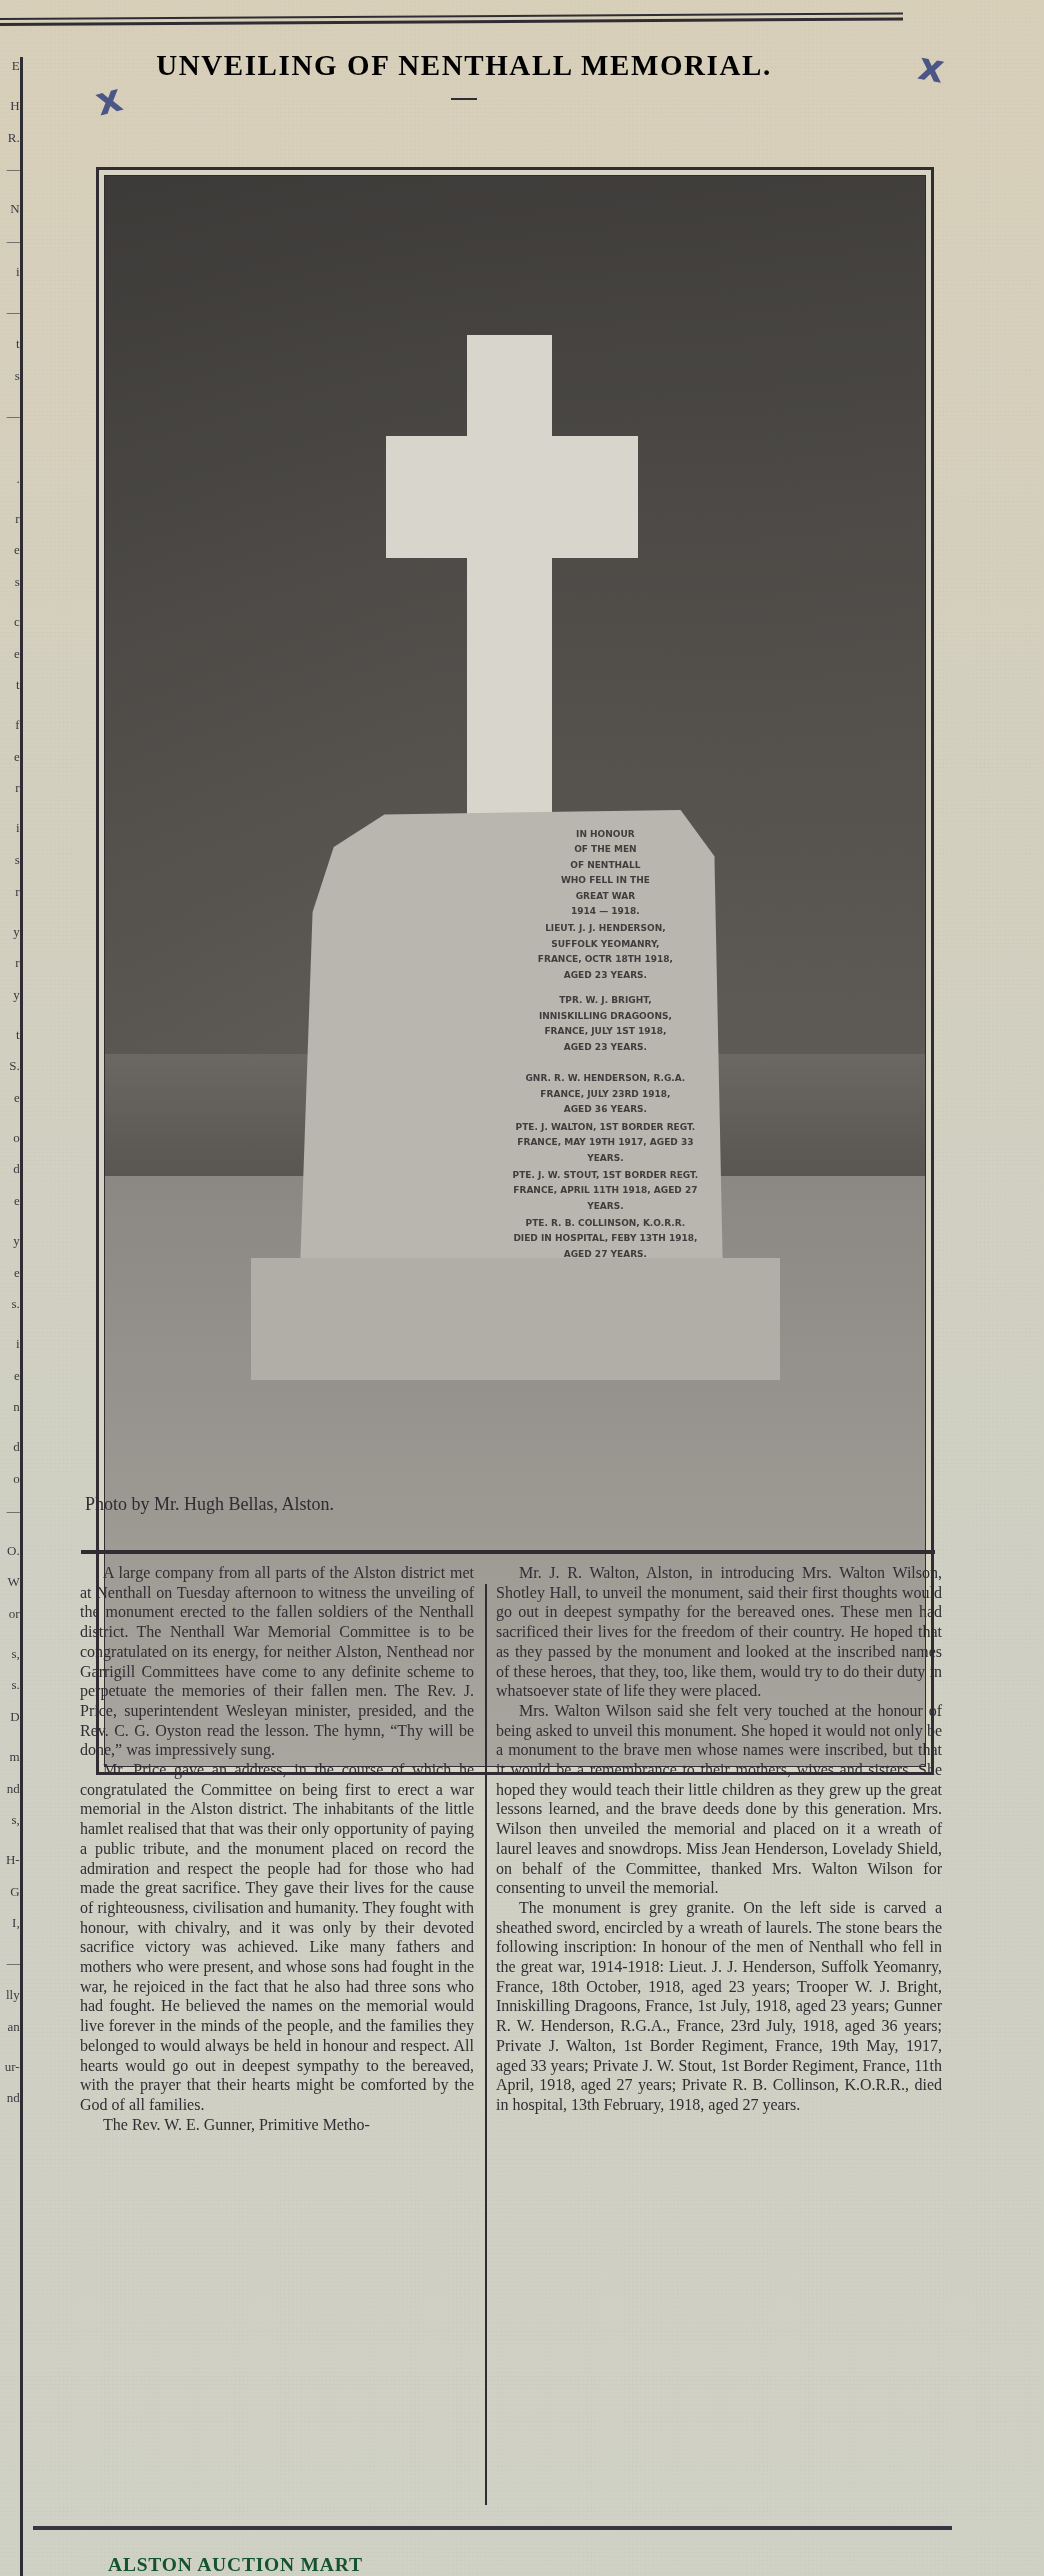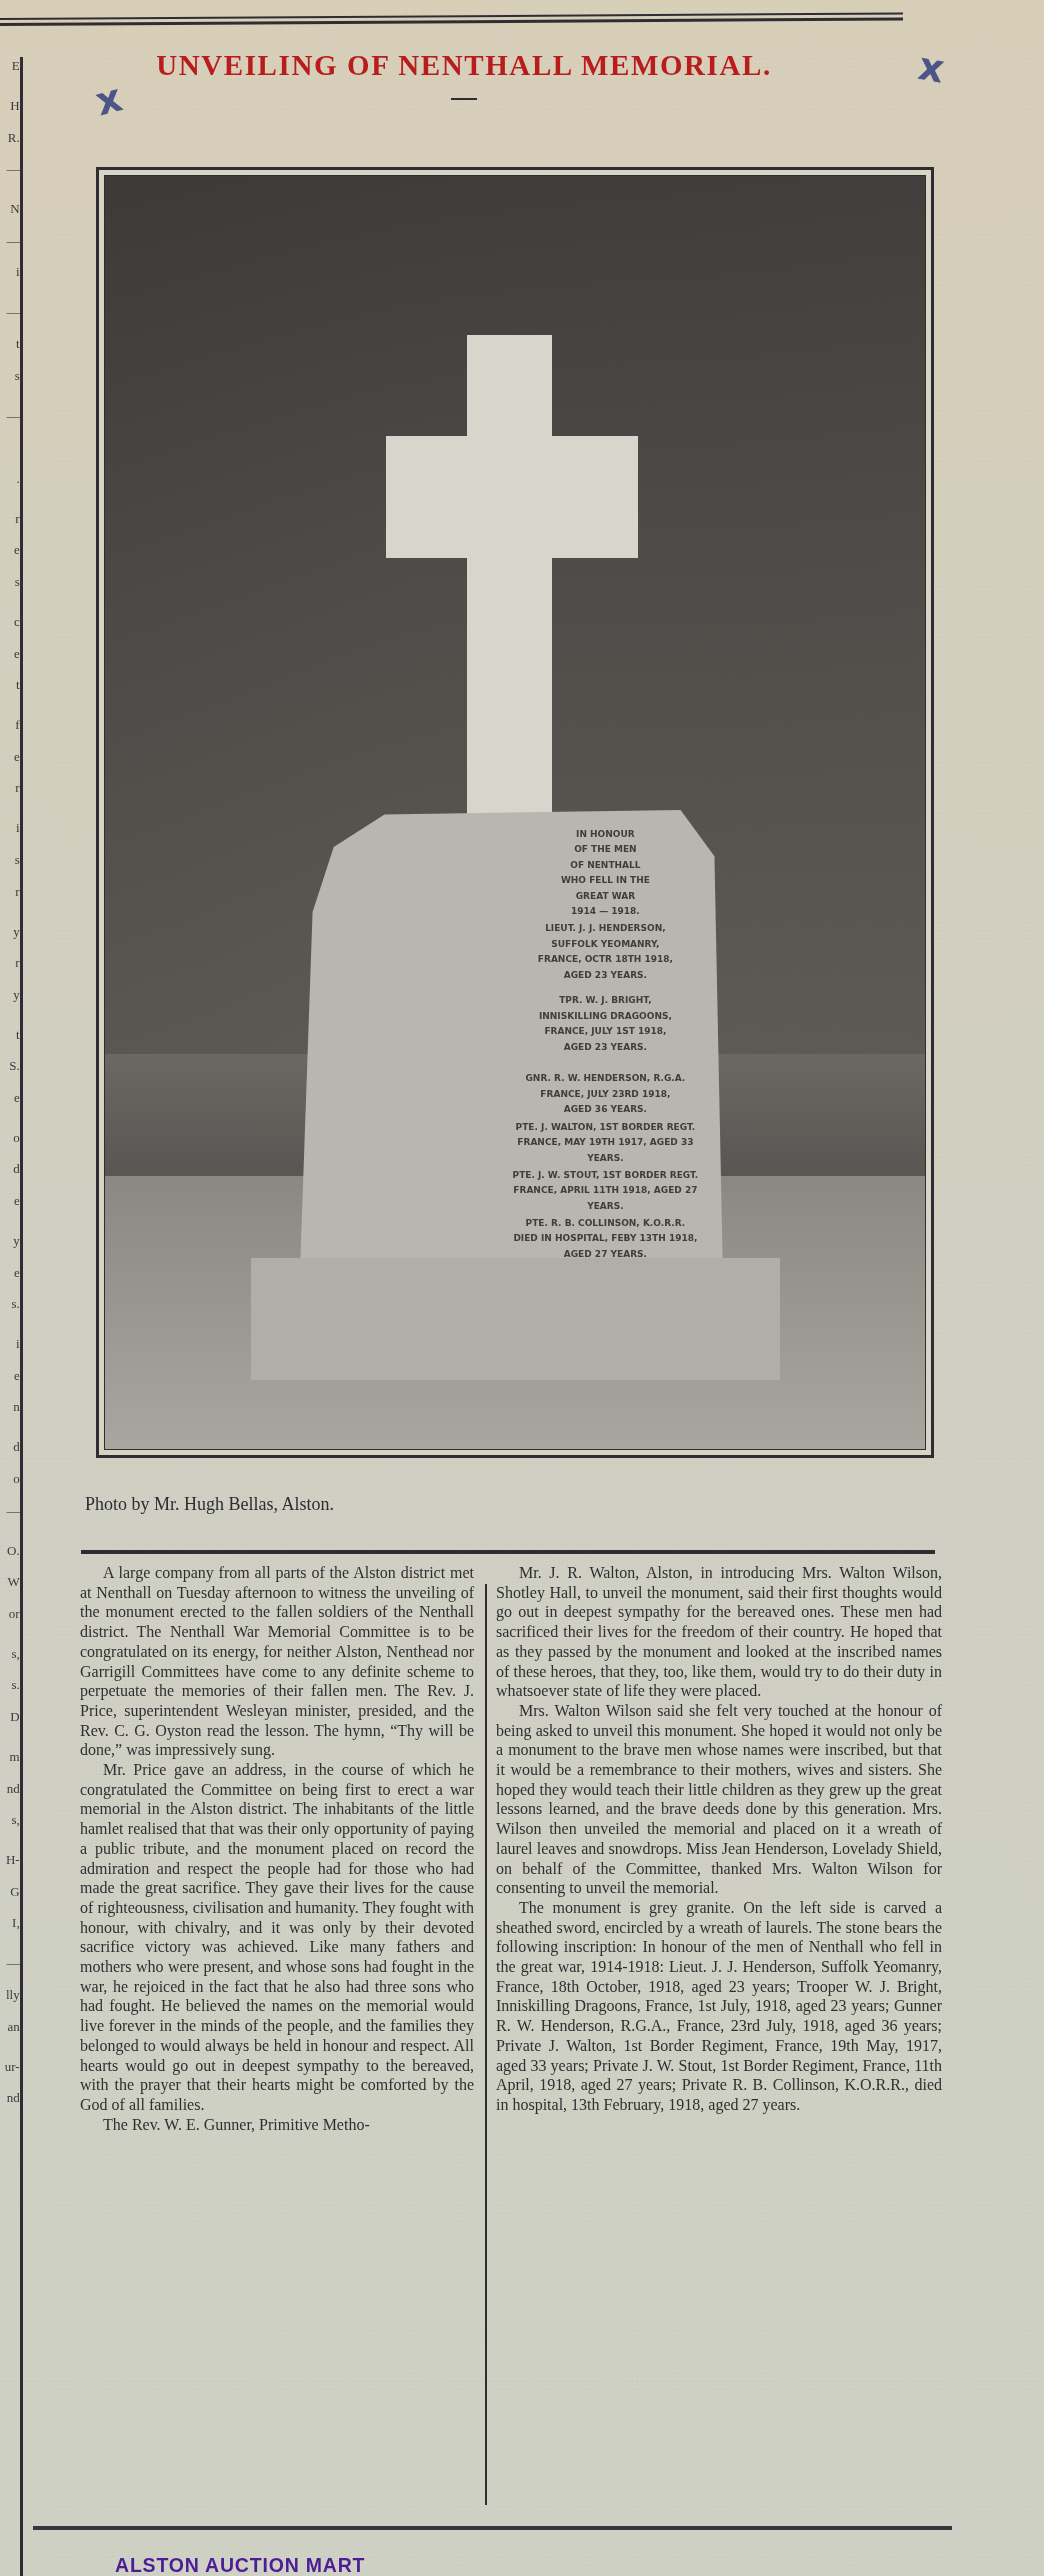"UNVEILING OF NENTHALL MEMORIAL." .headline { color: #b91c1c -> #000000 }
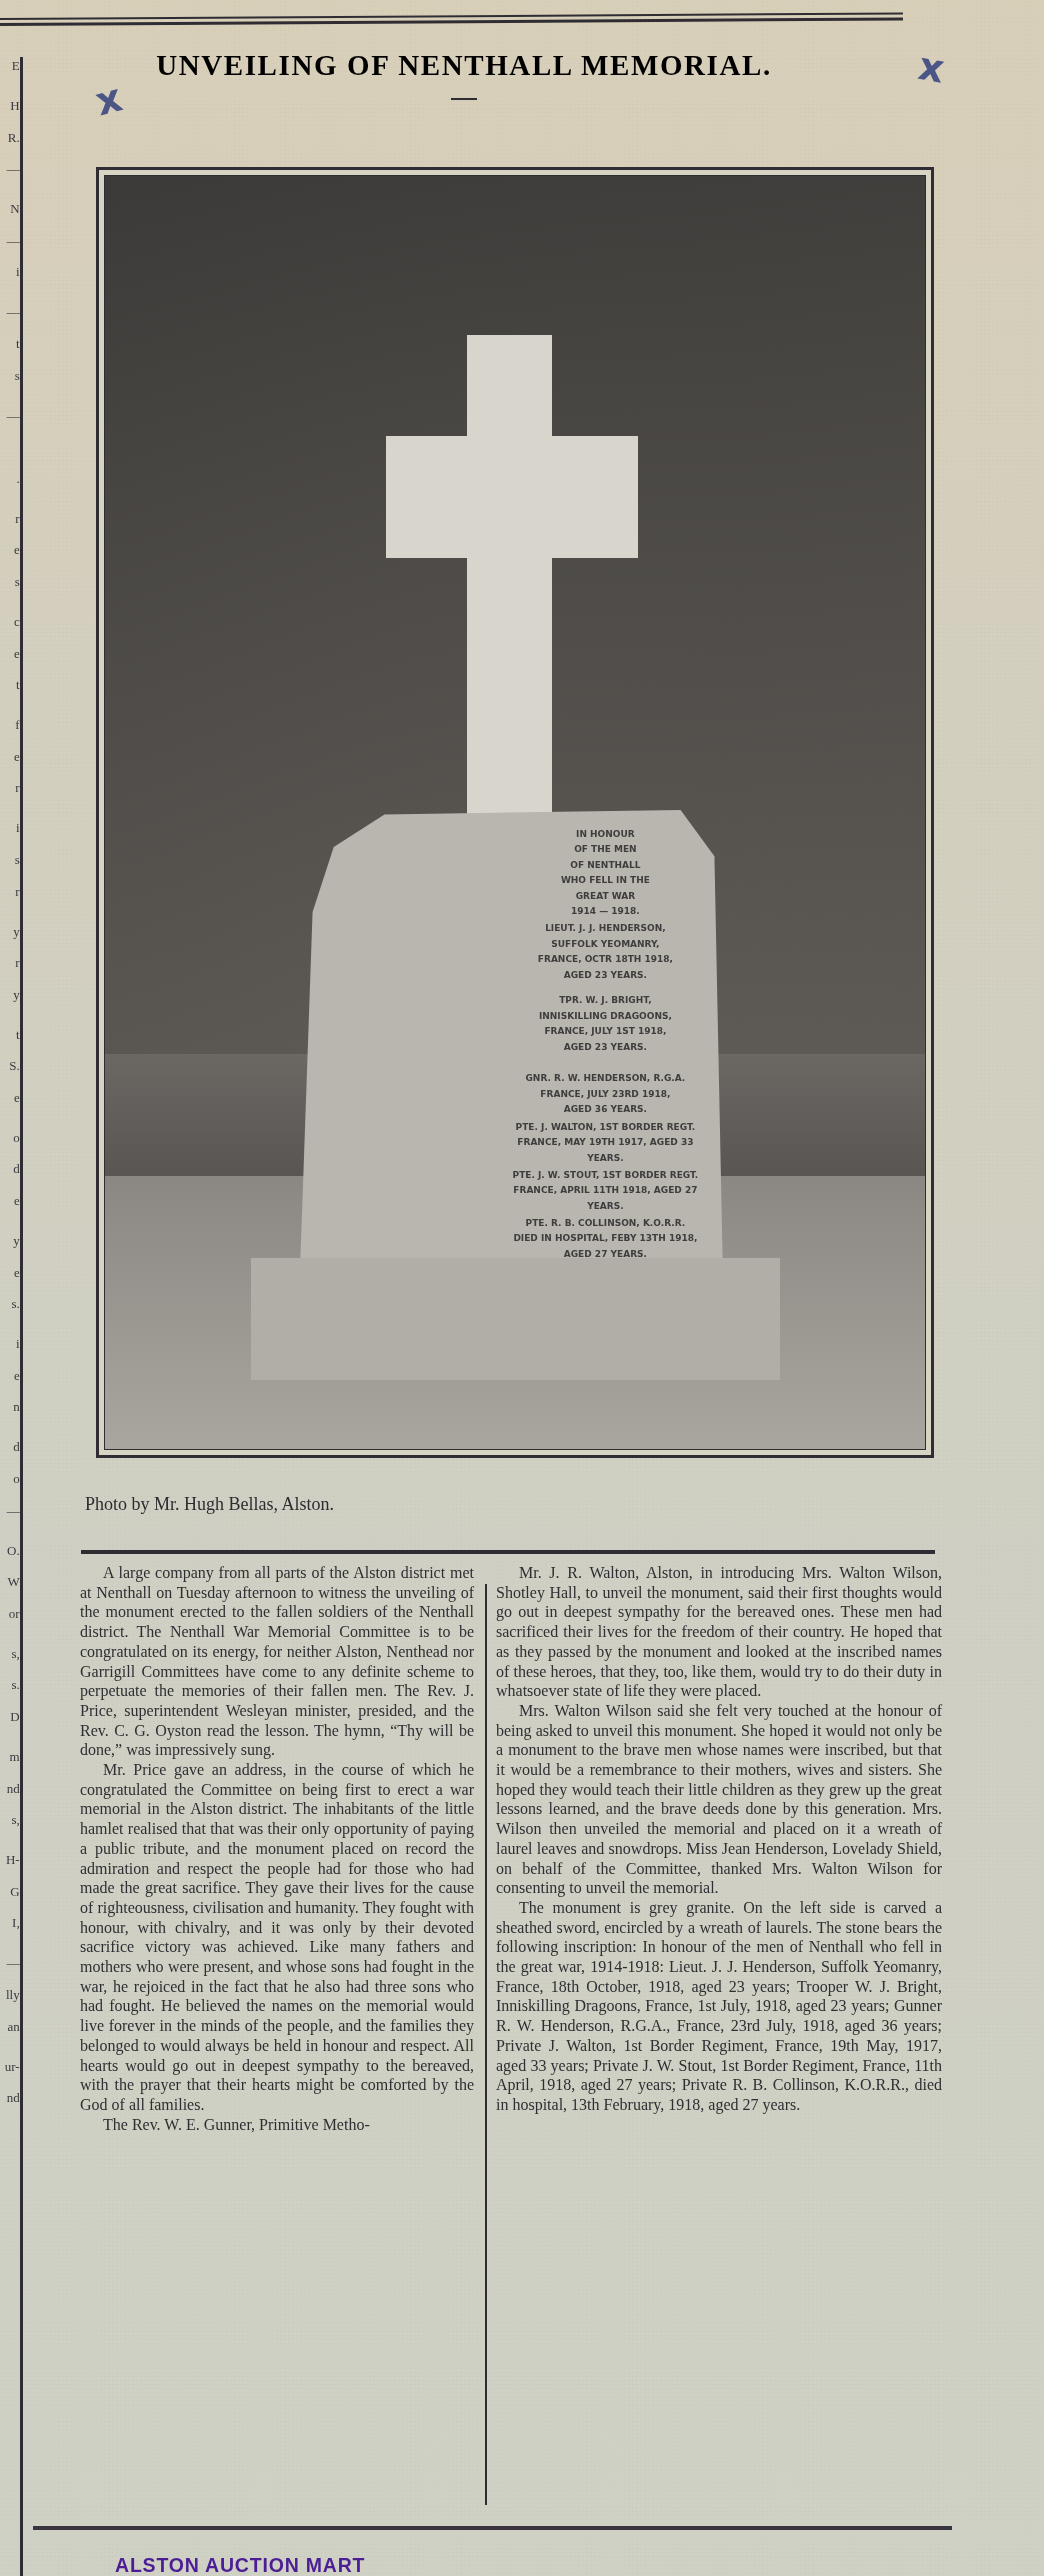"IN HONOUR" .photo-frame { height: 1291px -> 1608px }
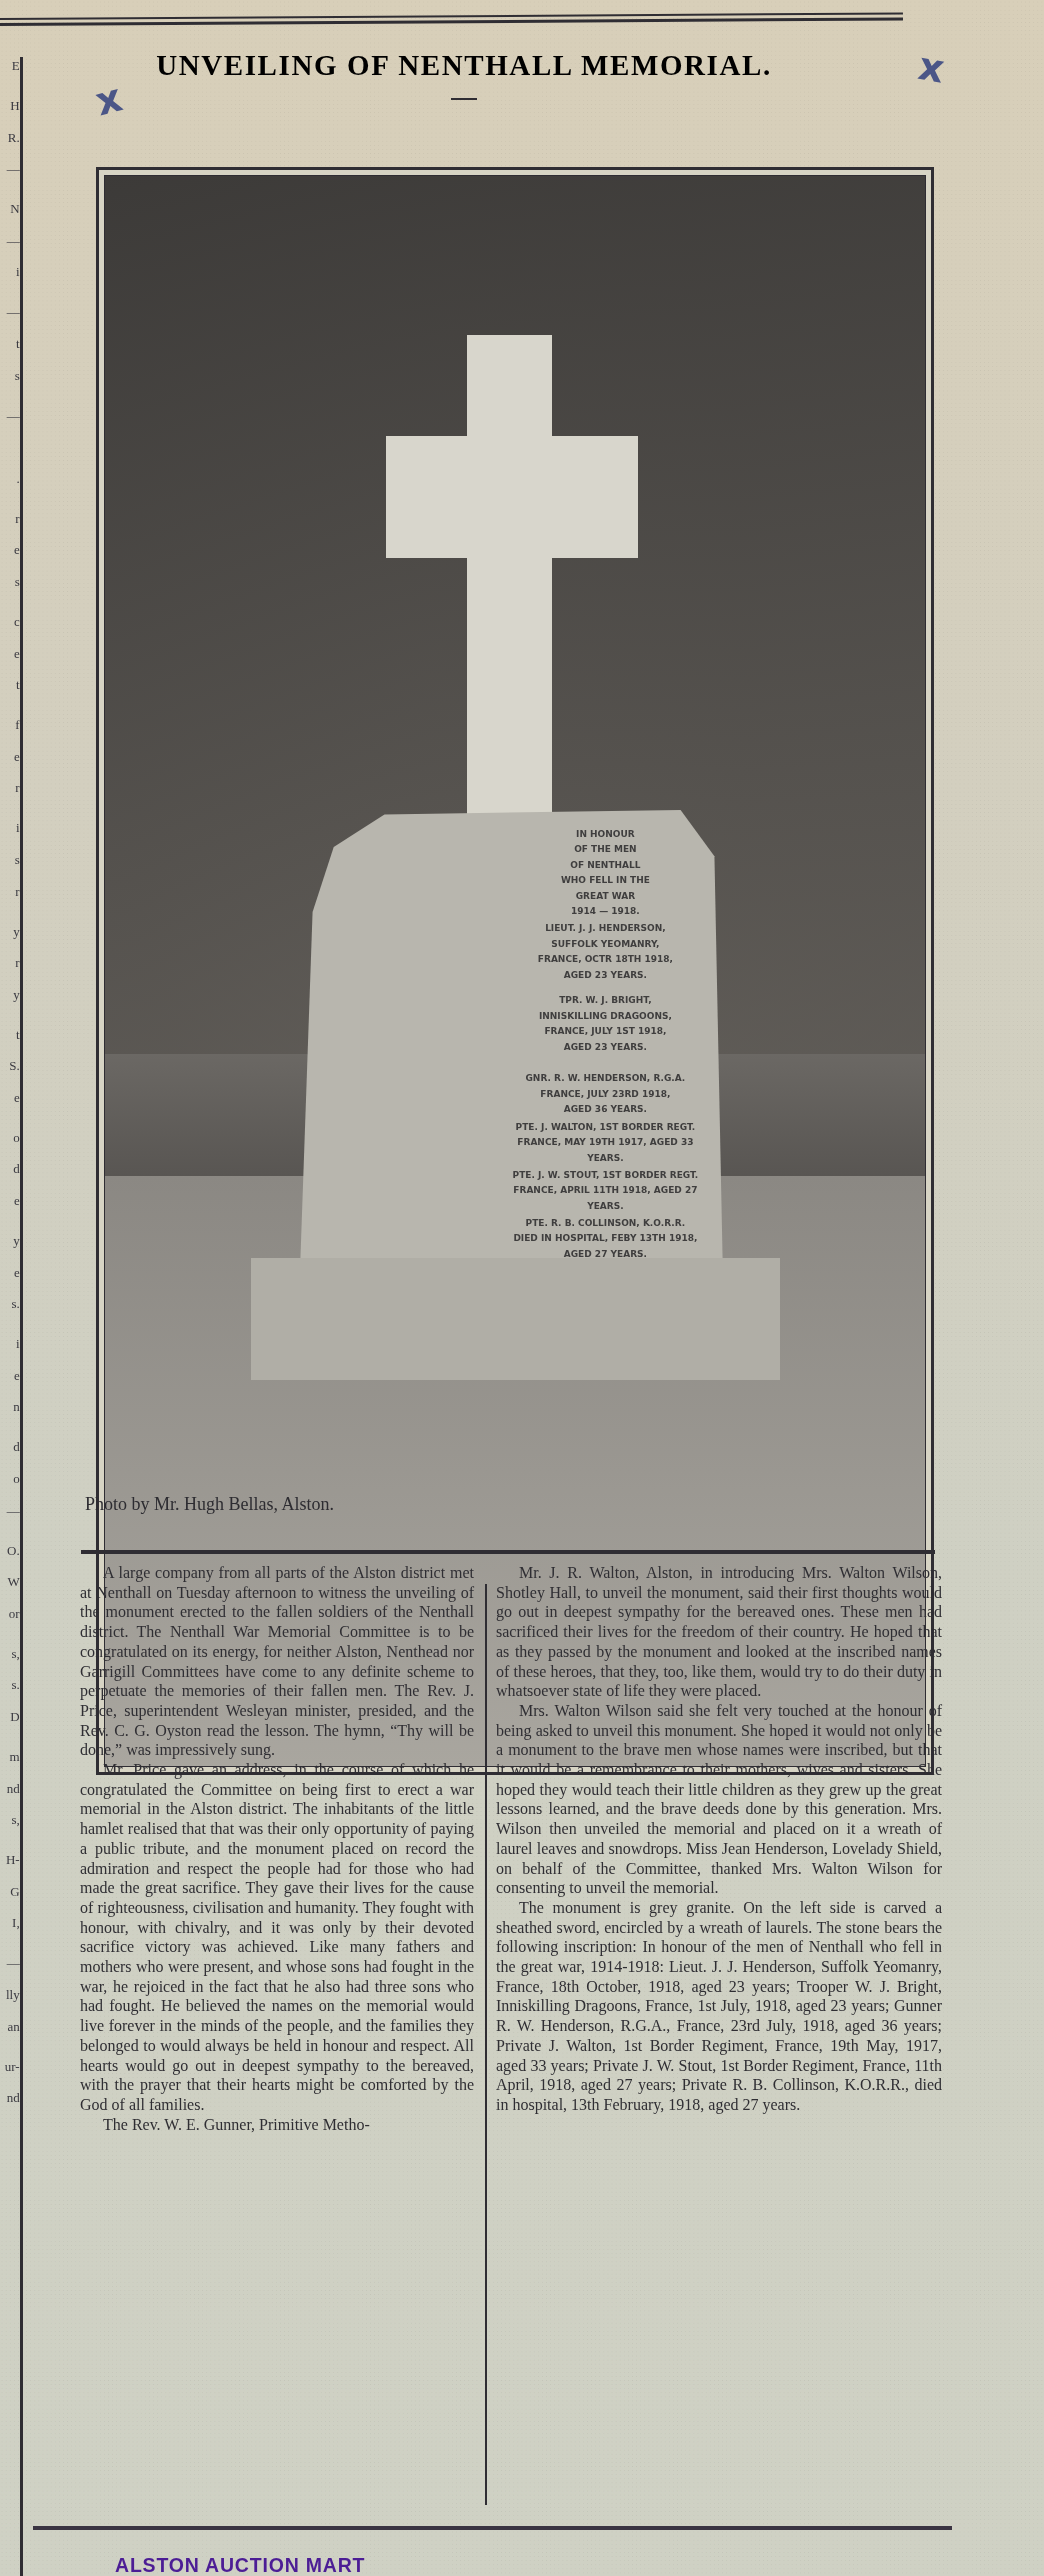"ALSTON AUCTION MART" .next-head { color: #4c1d95 -> #14532d; font-family: Liberation Sans, sans-serif -> Liberation Serif, serif; left: 115px -> 108px }
